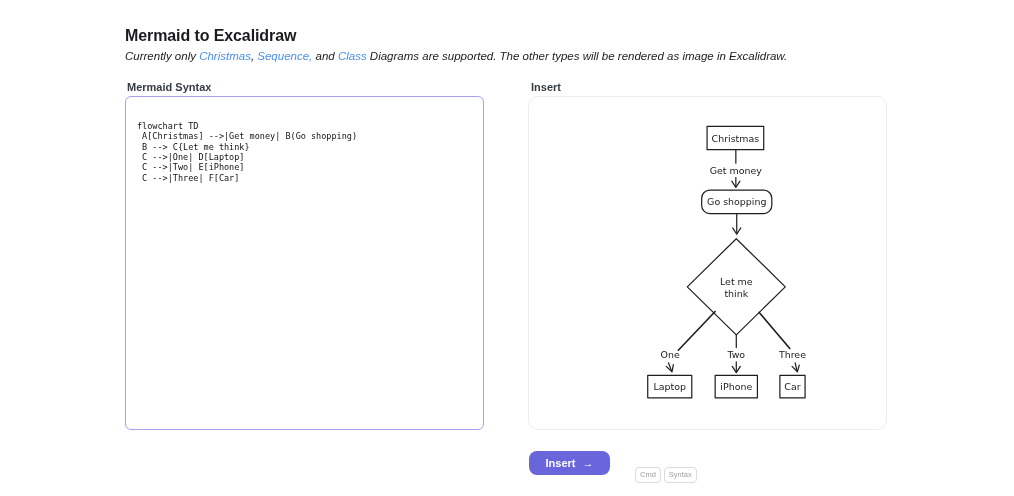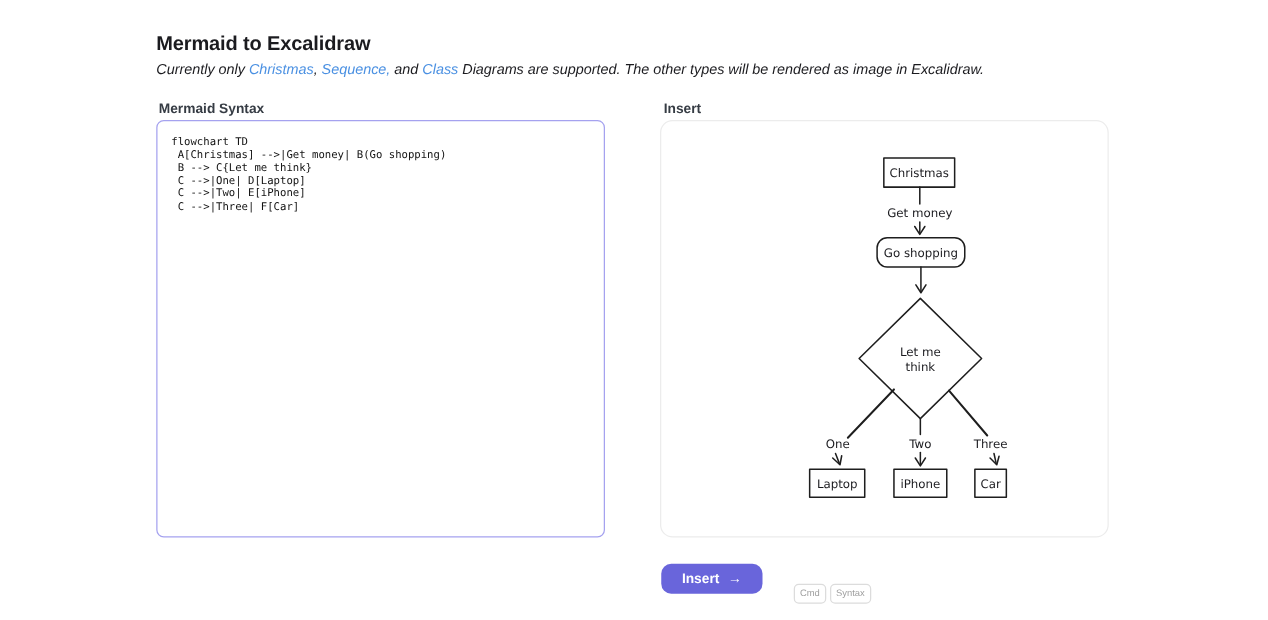"flowchart TD" .mermaid-input { padding: 12px 11px -> 24px 11px }
